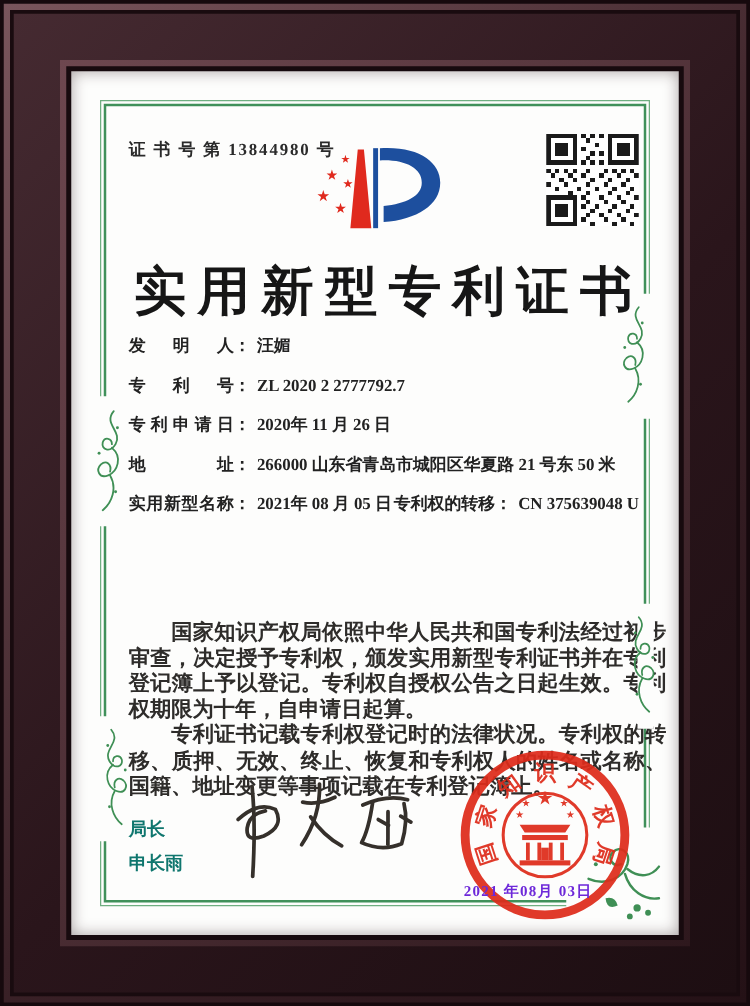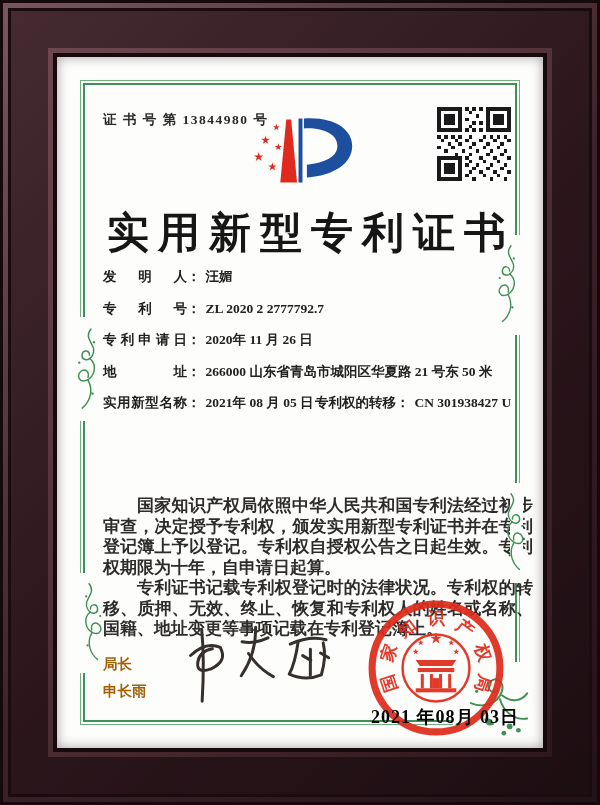"CN 301938427 U" span.fvalue { text: 301938427 -> 375639048 }
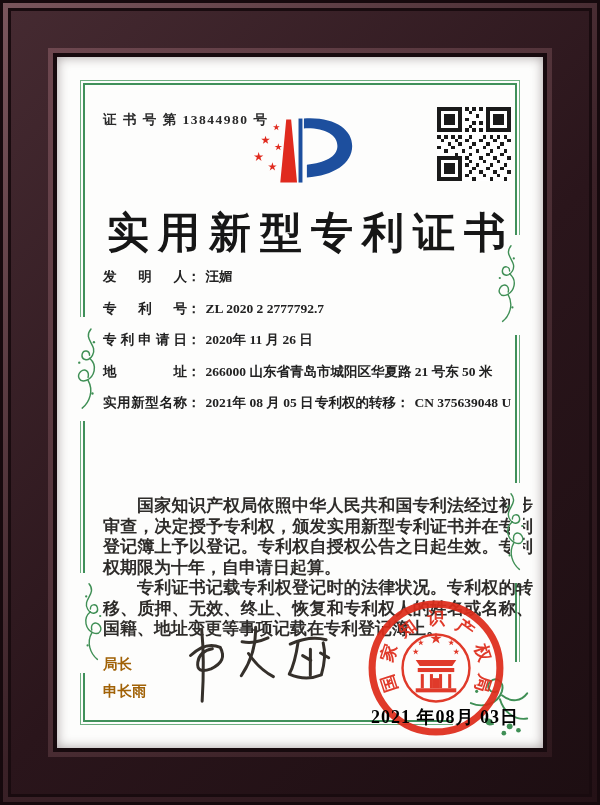"局长" .official { color: #a16207 -> #0f766e }
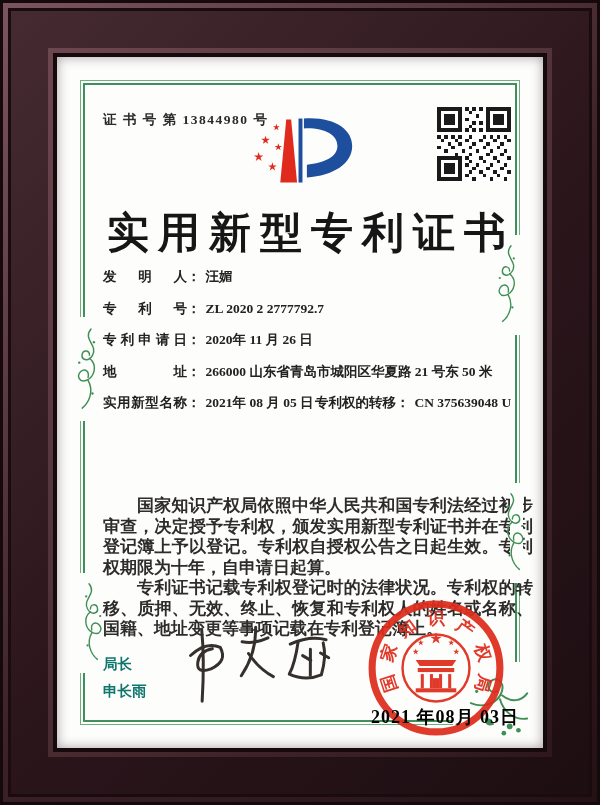"2021 年08月 03日" .sealdate { color: #000000 -> #6d28d9; font-size: 18px -> 12px }
